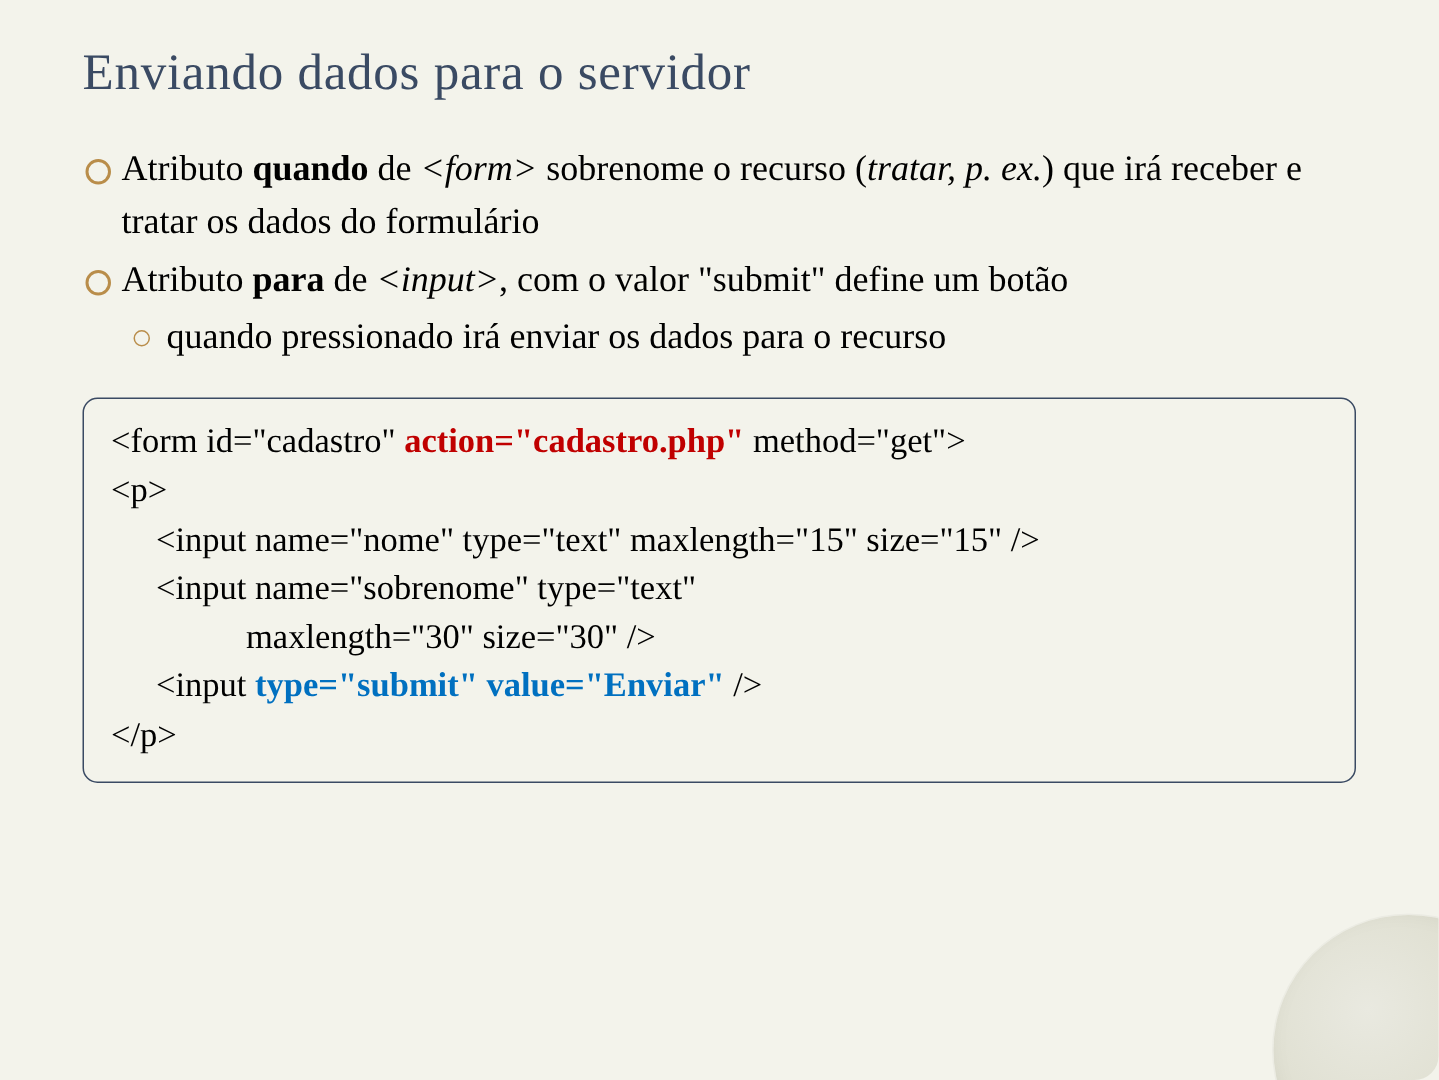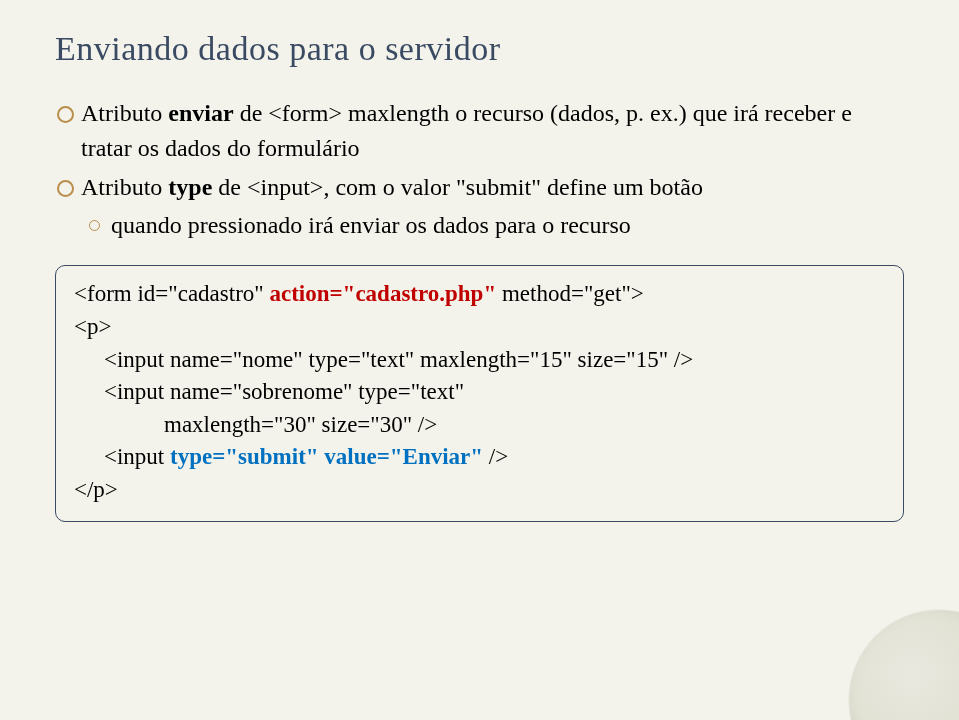"Enviando dados para o servidor" * { border-radius: none -> 16px }
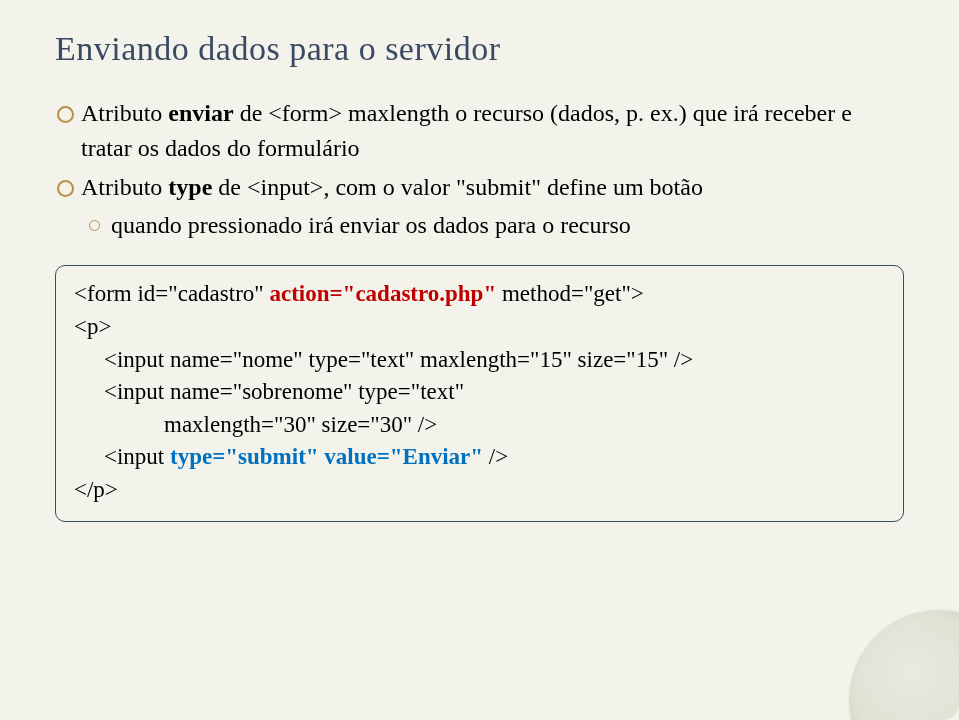"enviar" span.b { text: enviar -> quando }
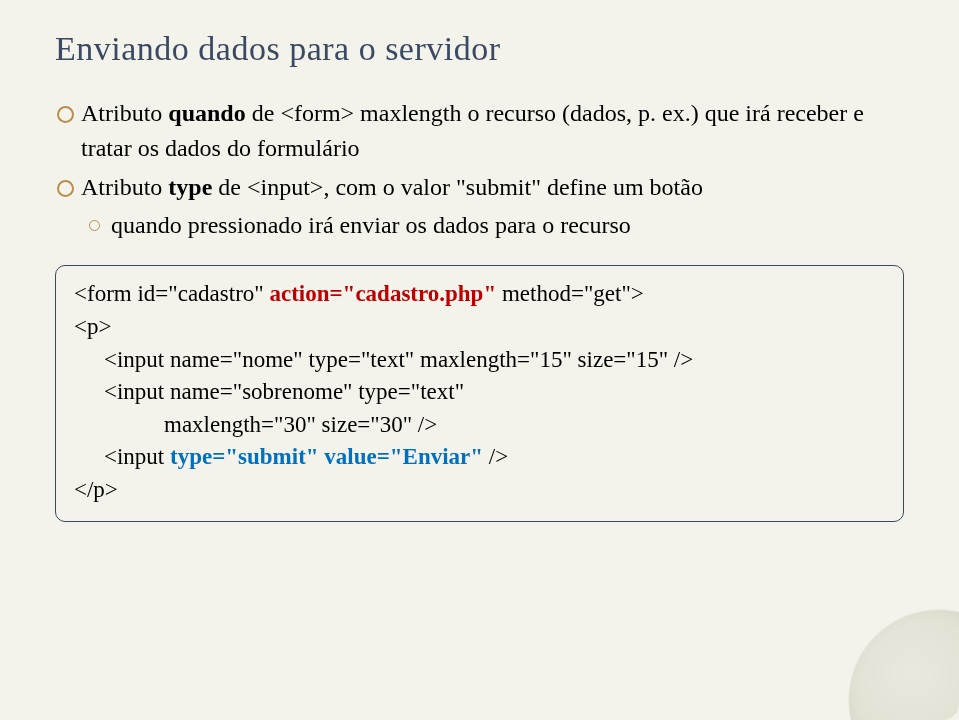"<form>" .i { font-style: none -> italic }
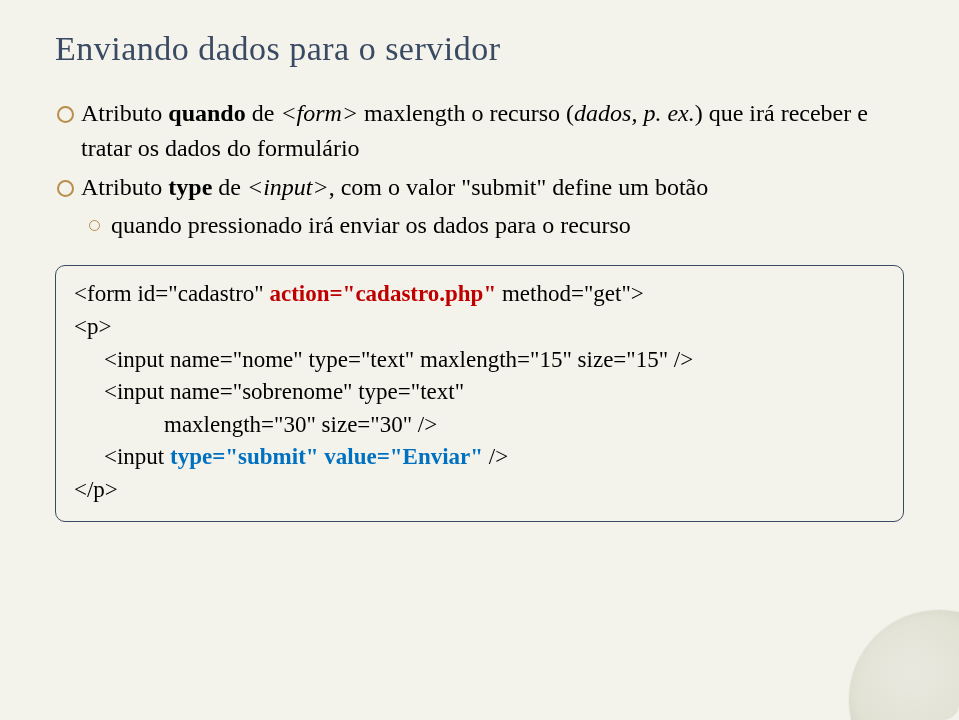"maxlength o recurso (" span { text: maxlength -> sobrenome }
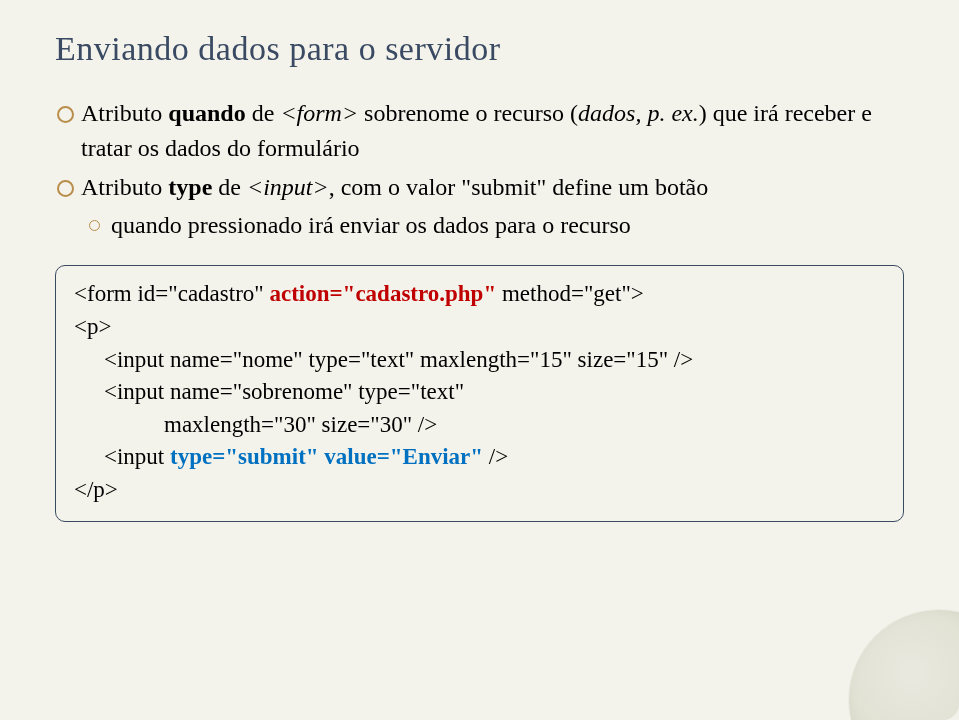"dados, p. ex." span.i { text: dados -> tratar }
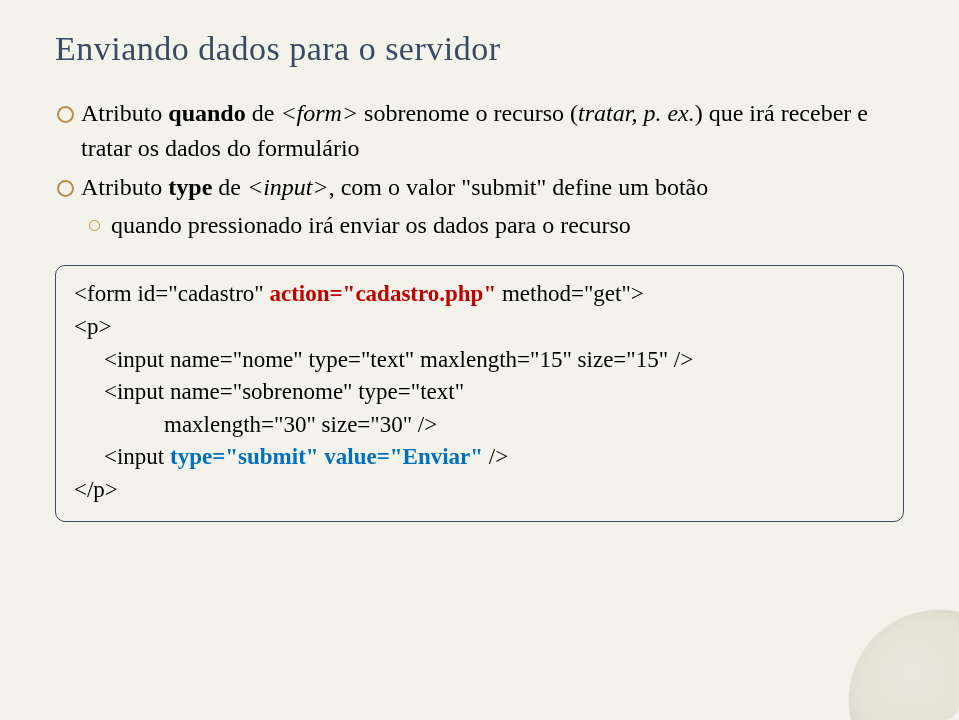"type" span.b { text: type -> para }
